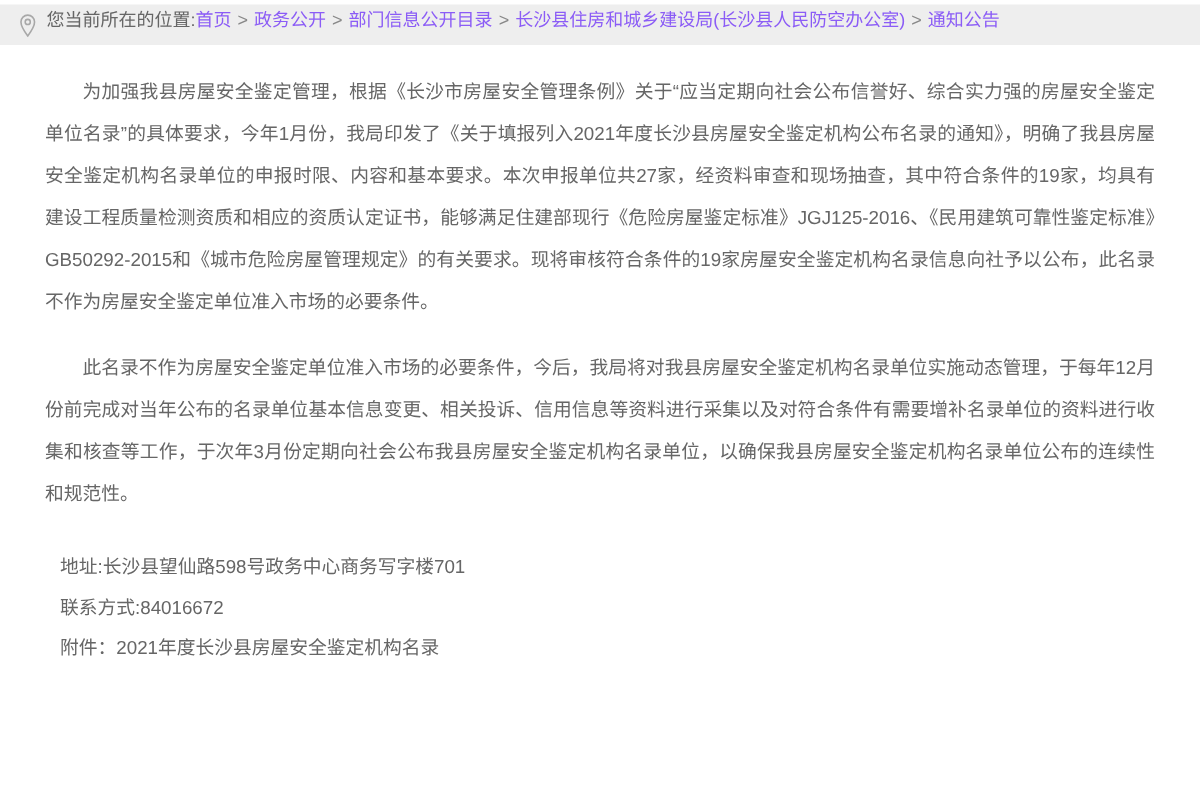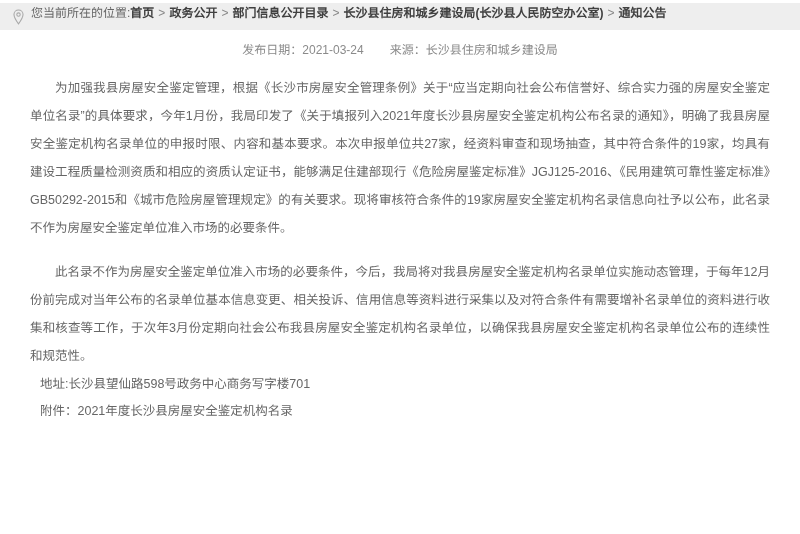"首页" .crumb-link { color: #404040 -> #8b5cf6; font-weight: bold -> none }
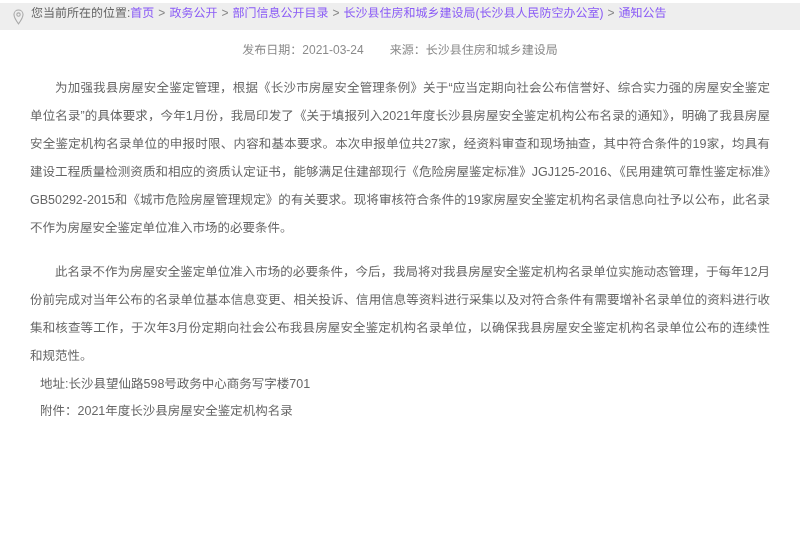"发布日期：2021-03-24 来源：长沙县住房和城乡建设局" div.meta { html: <div> <span>发布日期：</span><span>2021-03-24</span><span>来源：</span><span>长沙县住房和城乡建设局</span> </div> -> none }
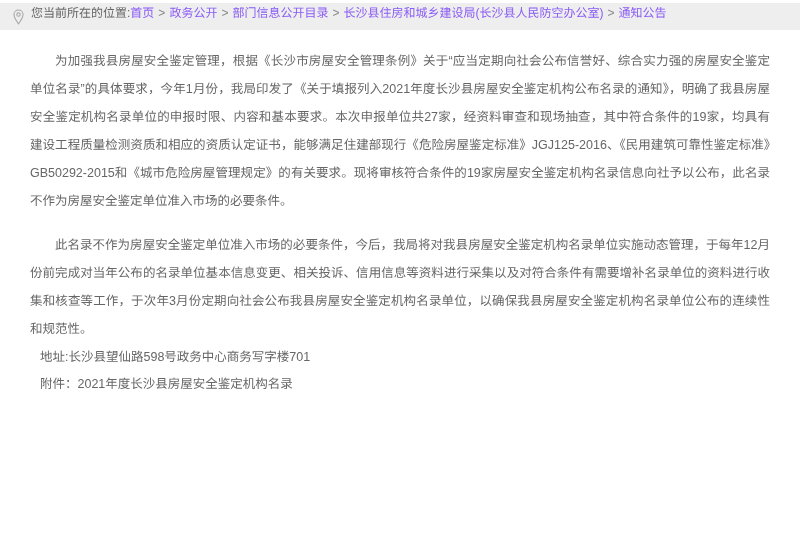"地址:长沙县望仙路598号政务中心商务写字楼701" .line.first { margin-top: 4px -> 25px }
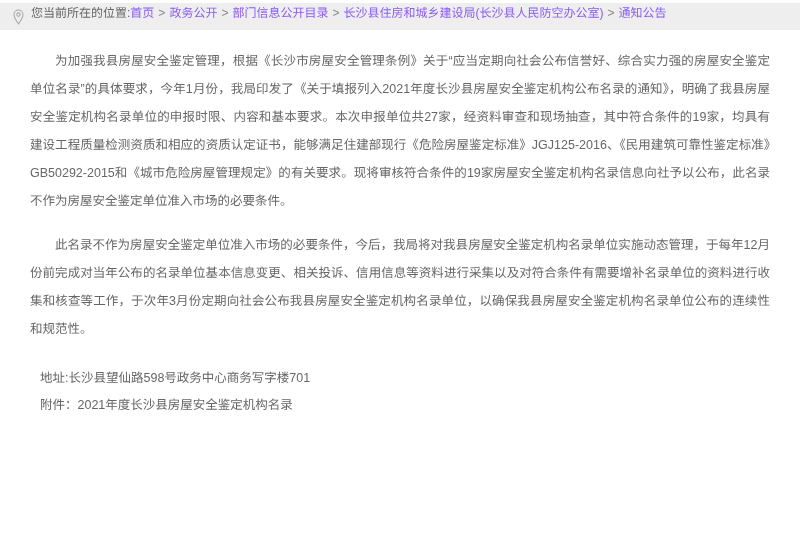"联系方式:84016672" p.line { html: none -> <p>联系方式:84016672</p> }
